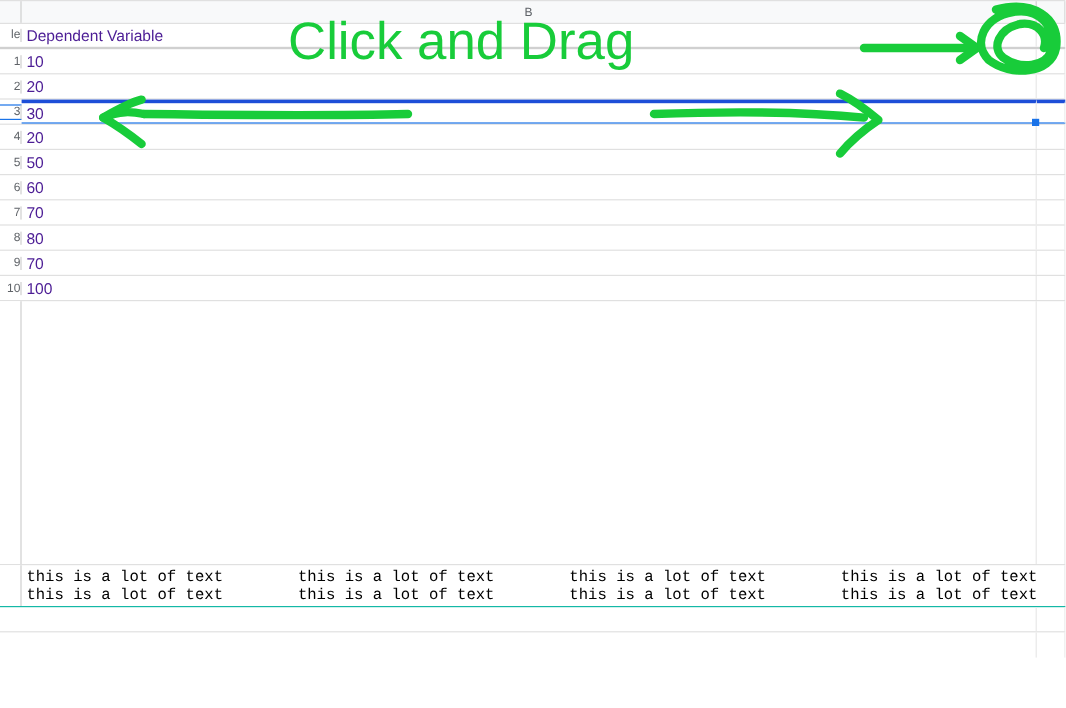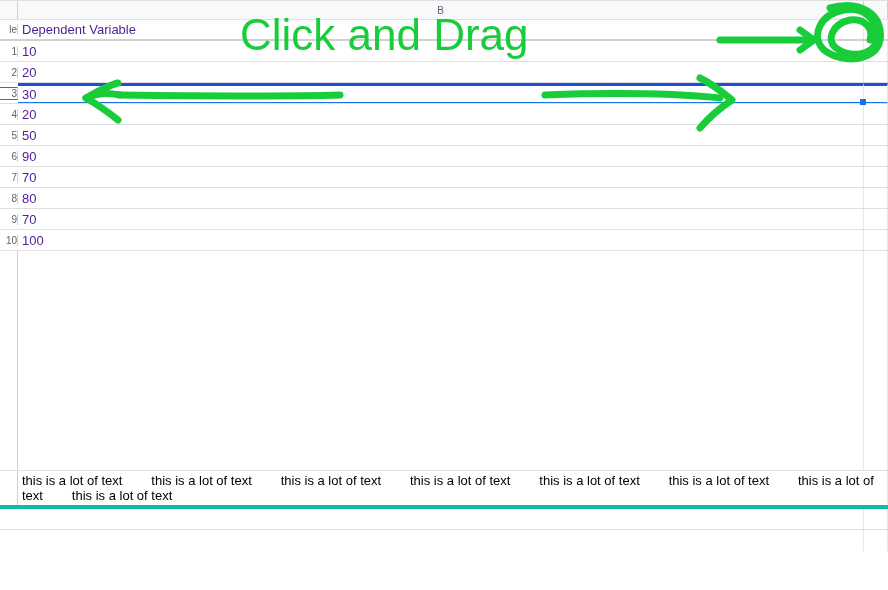"90" span { text: 90 -> 60 }
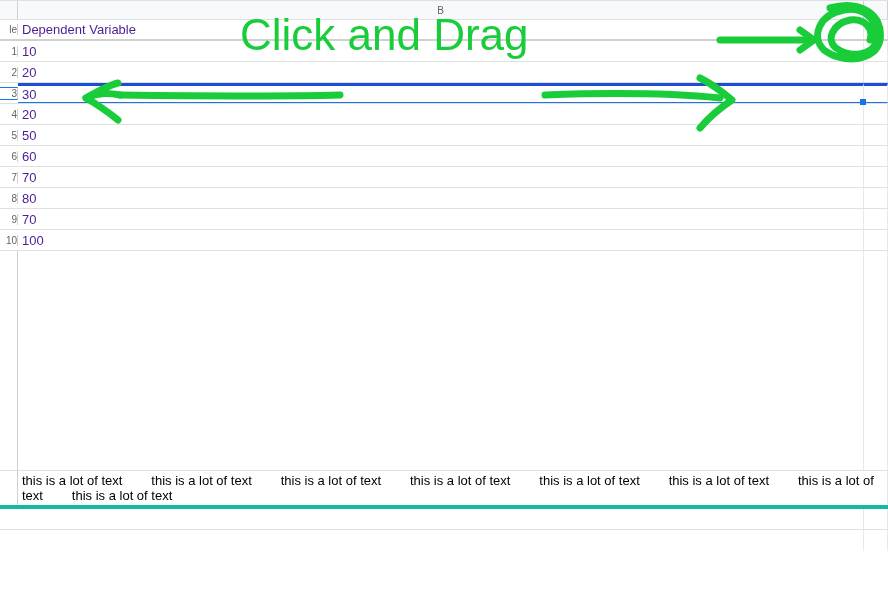"this is a lot of" .long-text-row { border-bottom: 4px solid #14b8a6 -> 1px solid #14b8a6; font-family: none -> Liberation Mono, monospace }
